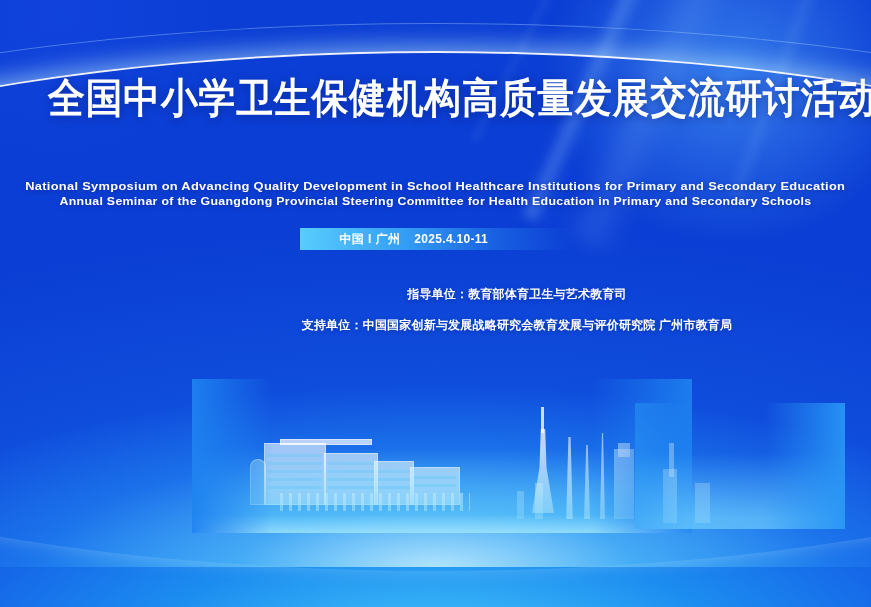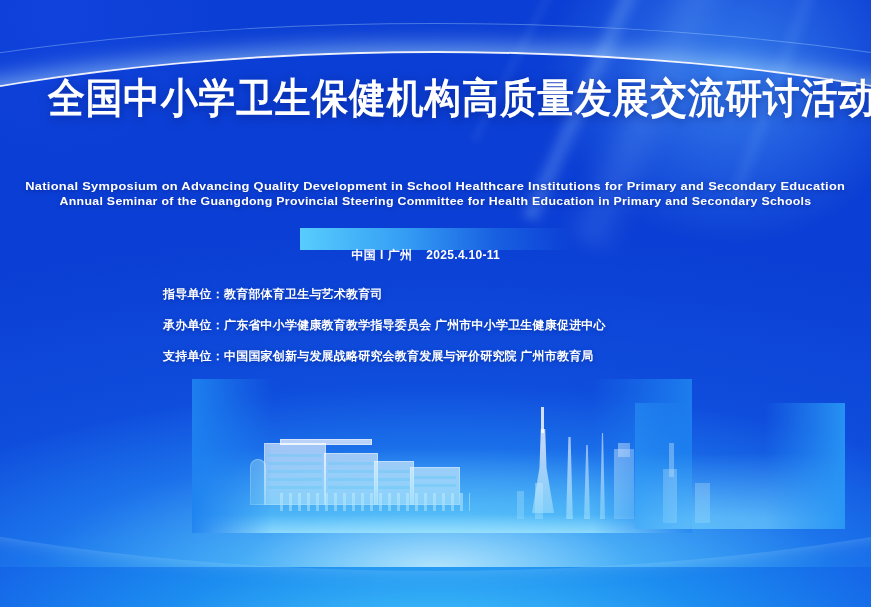"中国 I 广州 2025.4.10-11" .badge-text { left: 52px -> 40px; margin-top: 16px -> none }
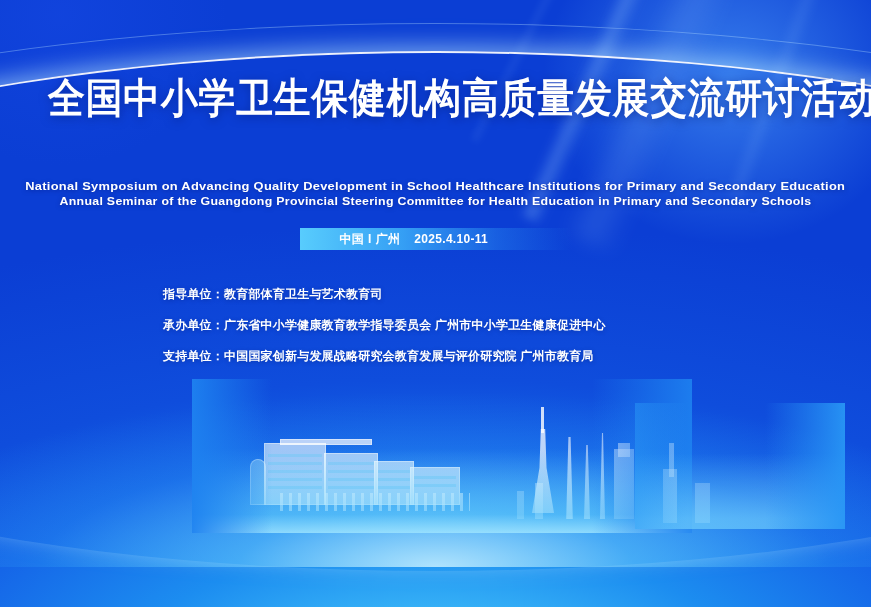"指导单位：教育部体育卫生与艺术教育司" .orgs { text-align: none -> center }
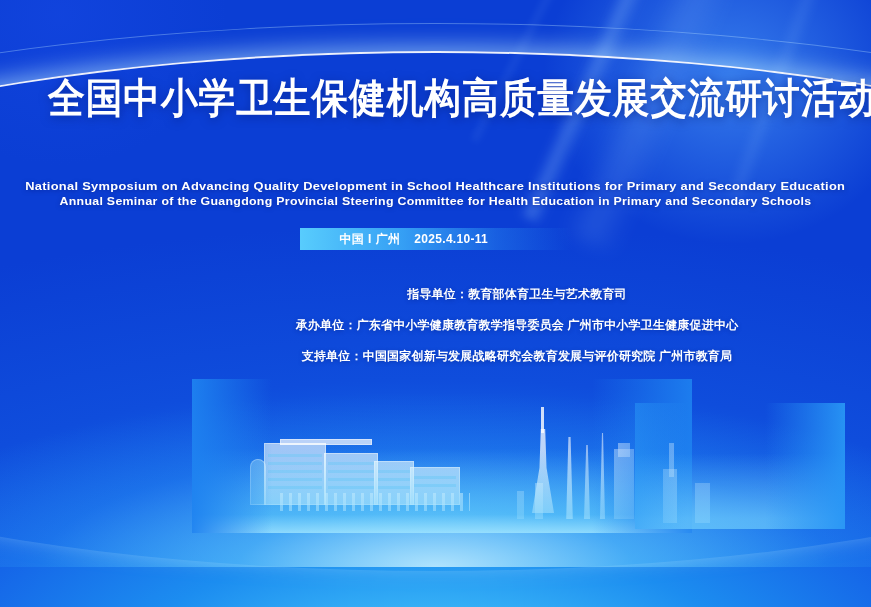"承办单位：广东省中小学健康教育教学指导委员会 广州市中小学卫生健康促进中心" div.org-row { html: <div> <span>承办单位：</span><span>广东省中小学健康教育教学指导委员会 广州市中小学卫生健康促进中心</span> </div> -> none }
